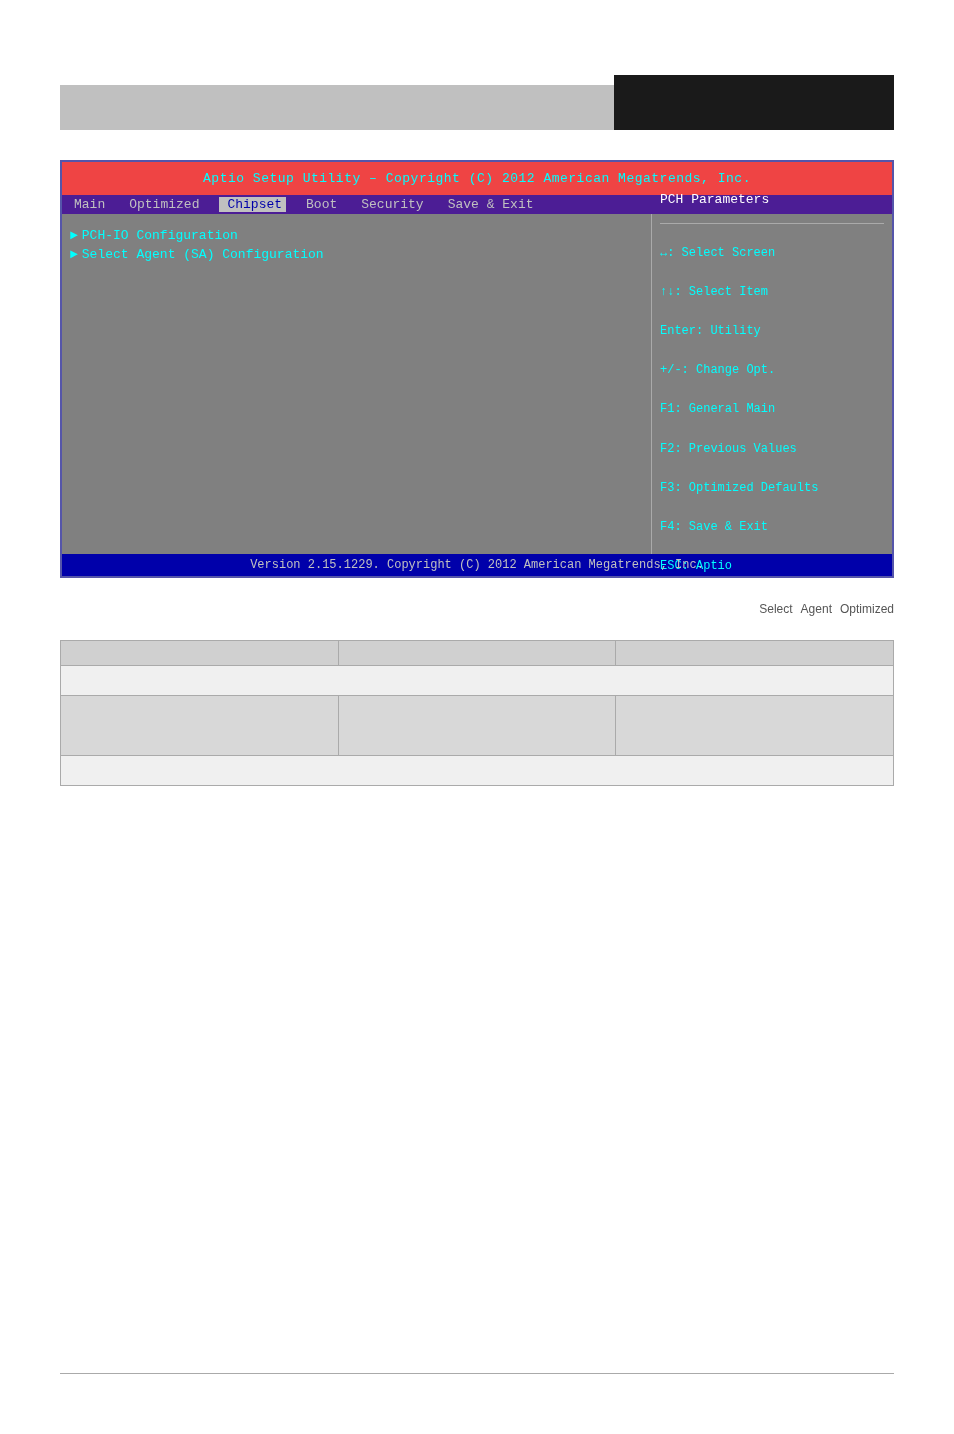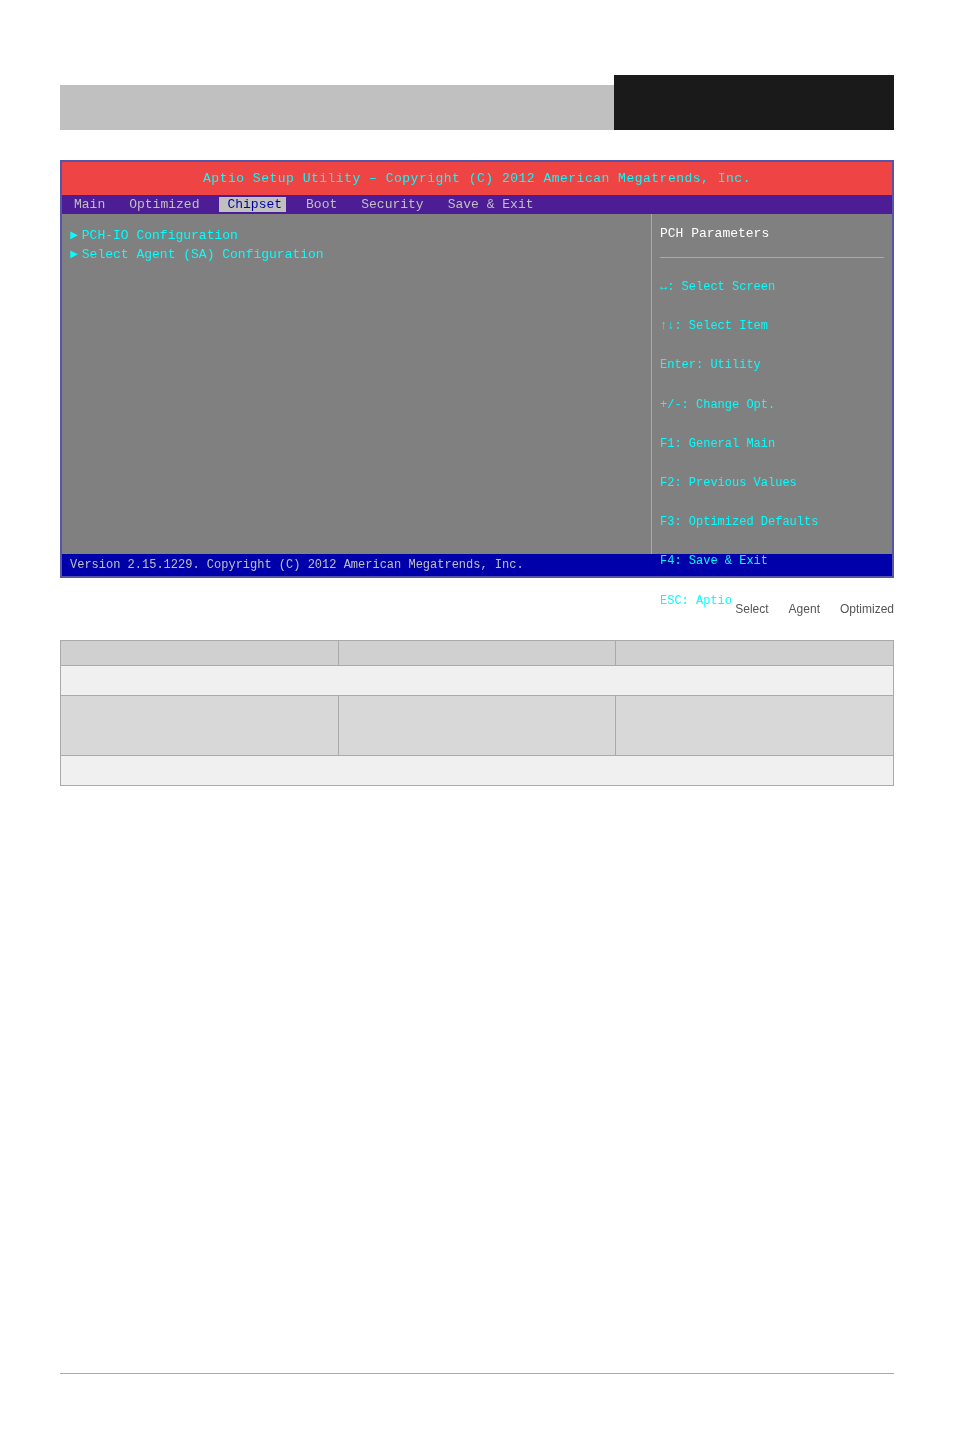"PCH Parameters" .bios-right { justify-content: space-between -> center }
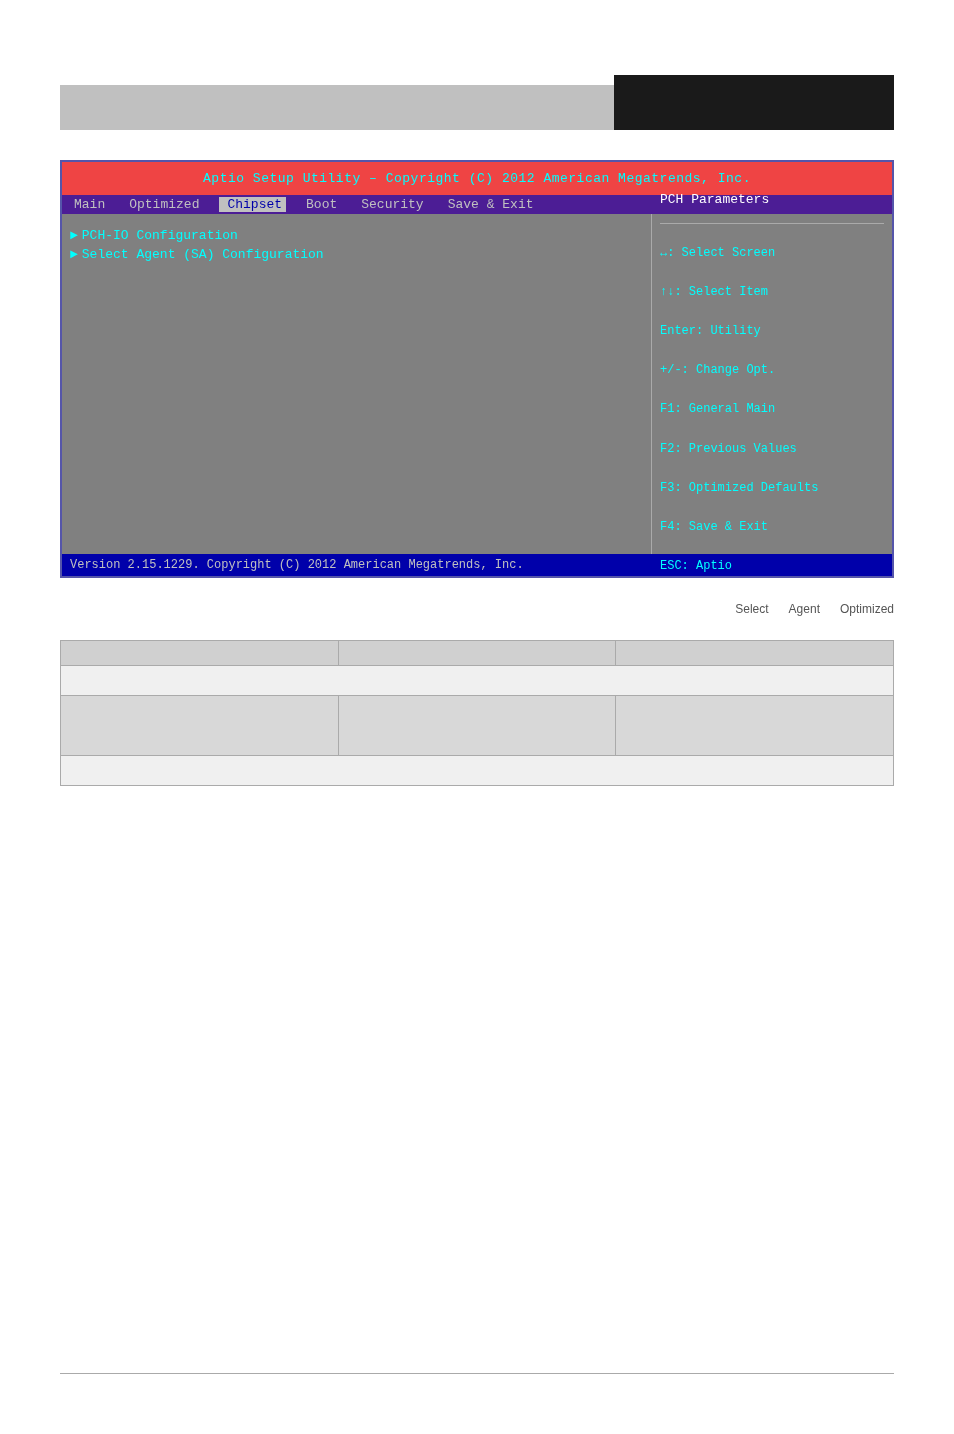"Version 2.15.1229. Copyright (C) 2012" .bios-footer { text-align: none -> center }
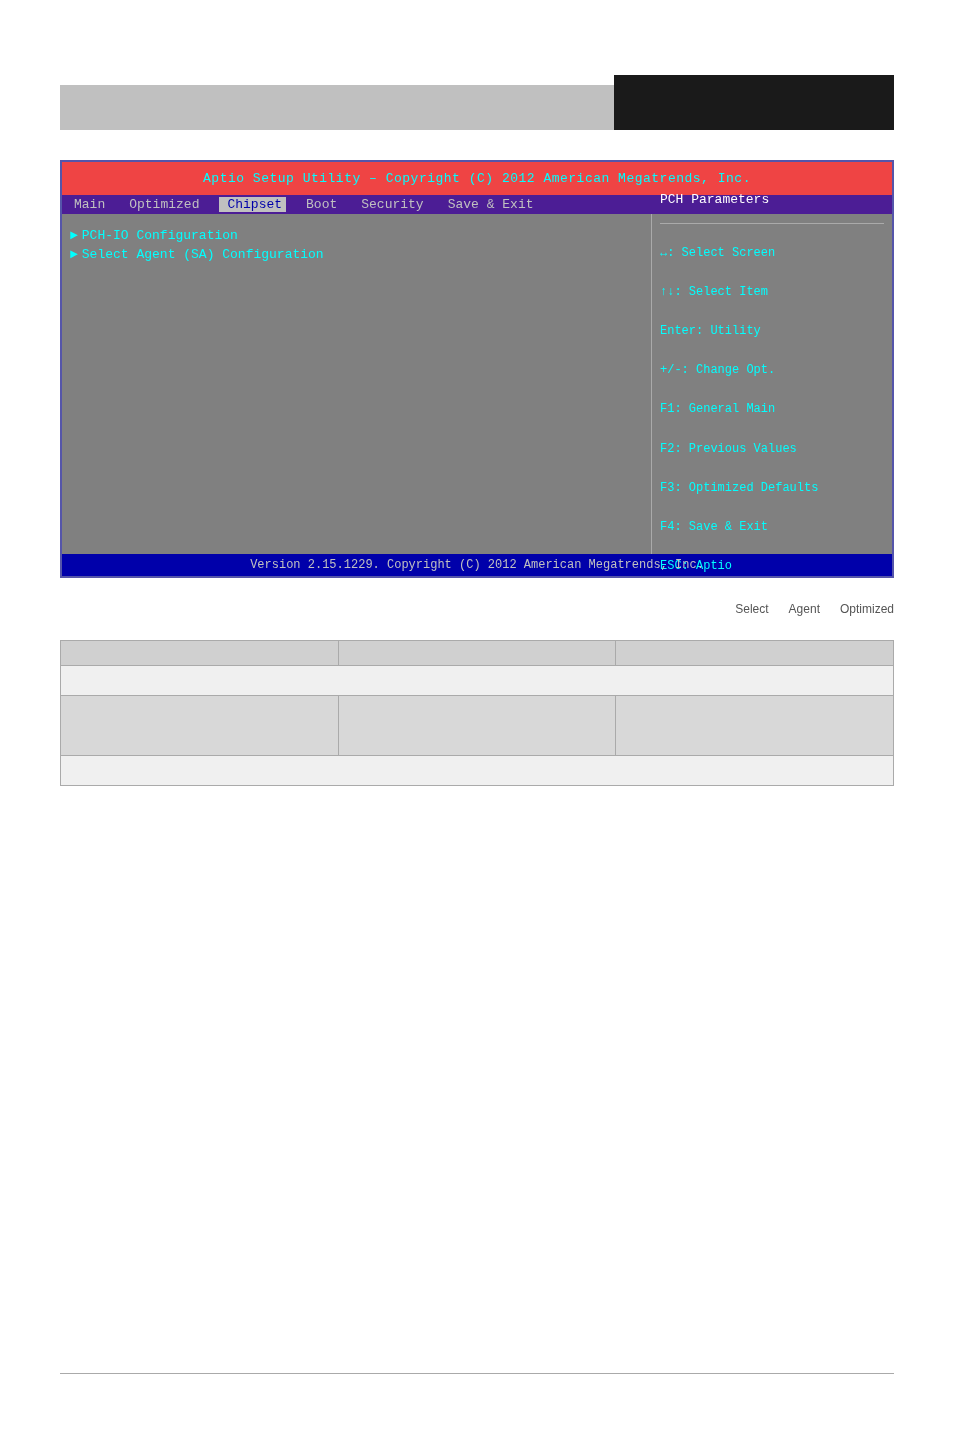"Select" .nav-hint-row { gap: 20px -> 8px }
